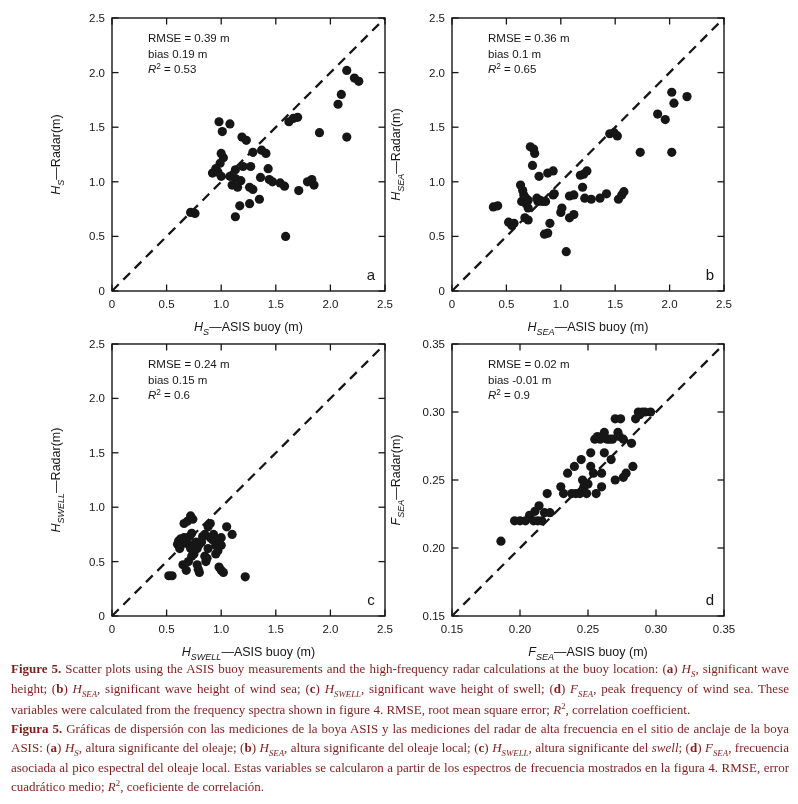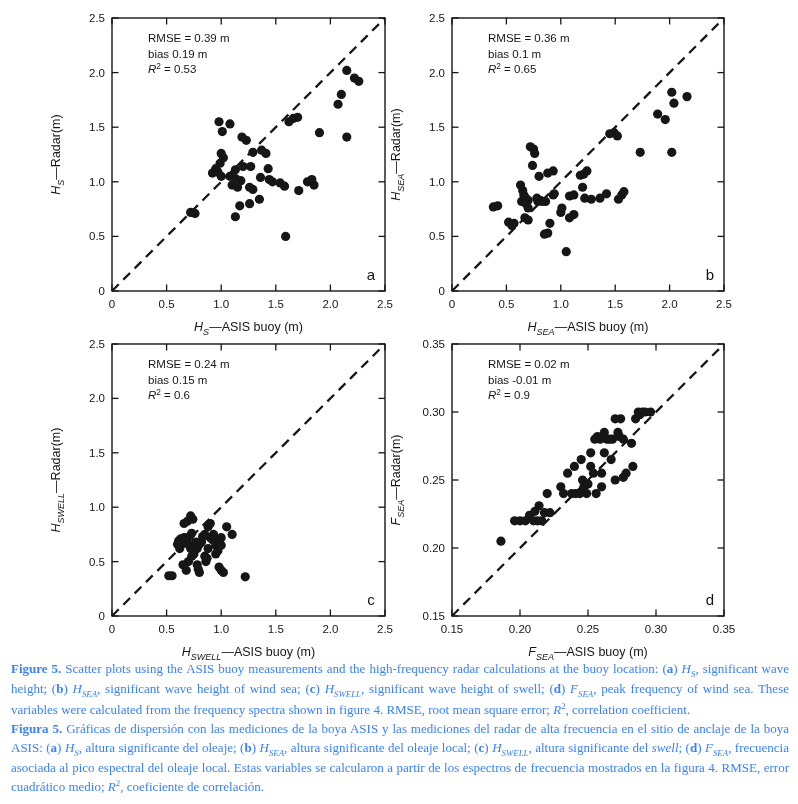"Figure 5. Scatter plots using" .captions { color: #3b82f6 -> #7f1d1d }
